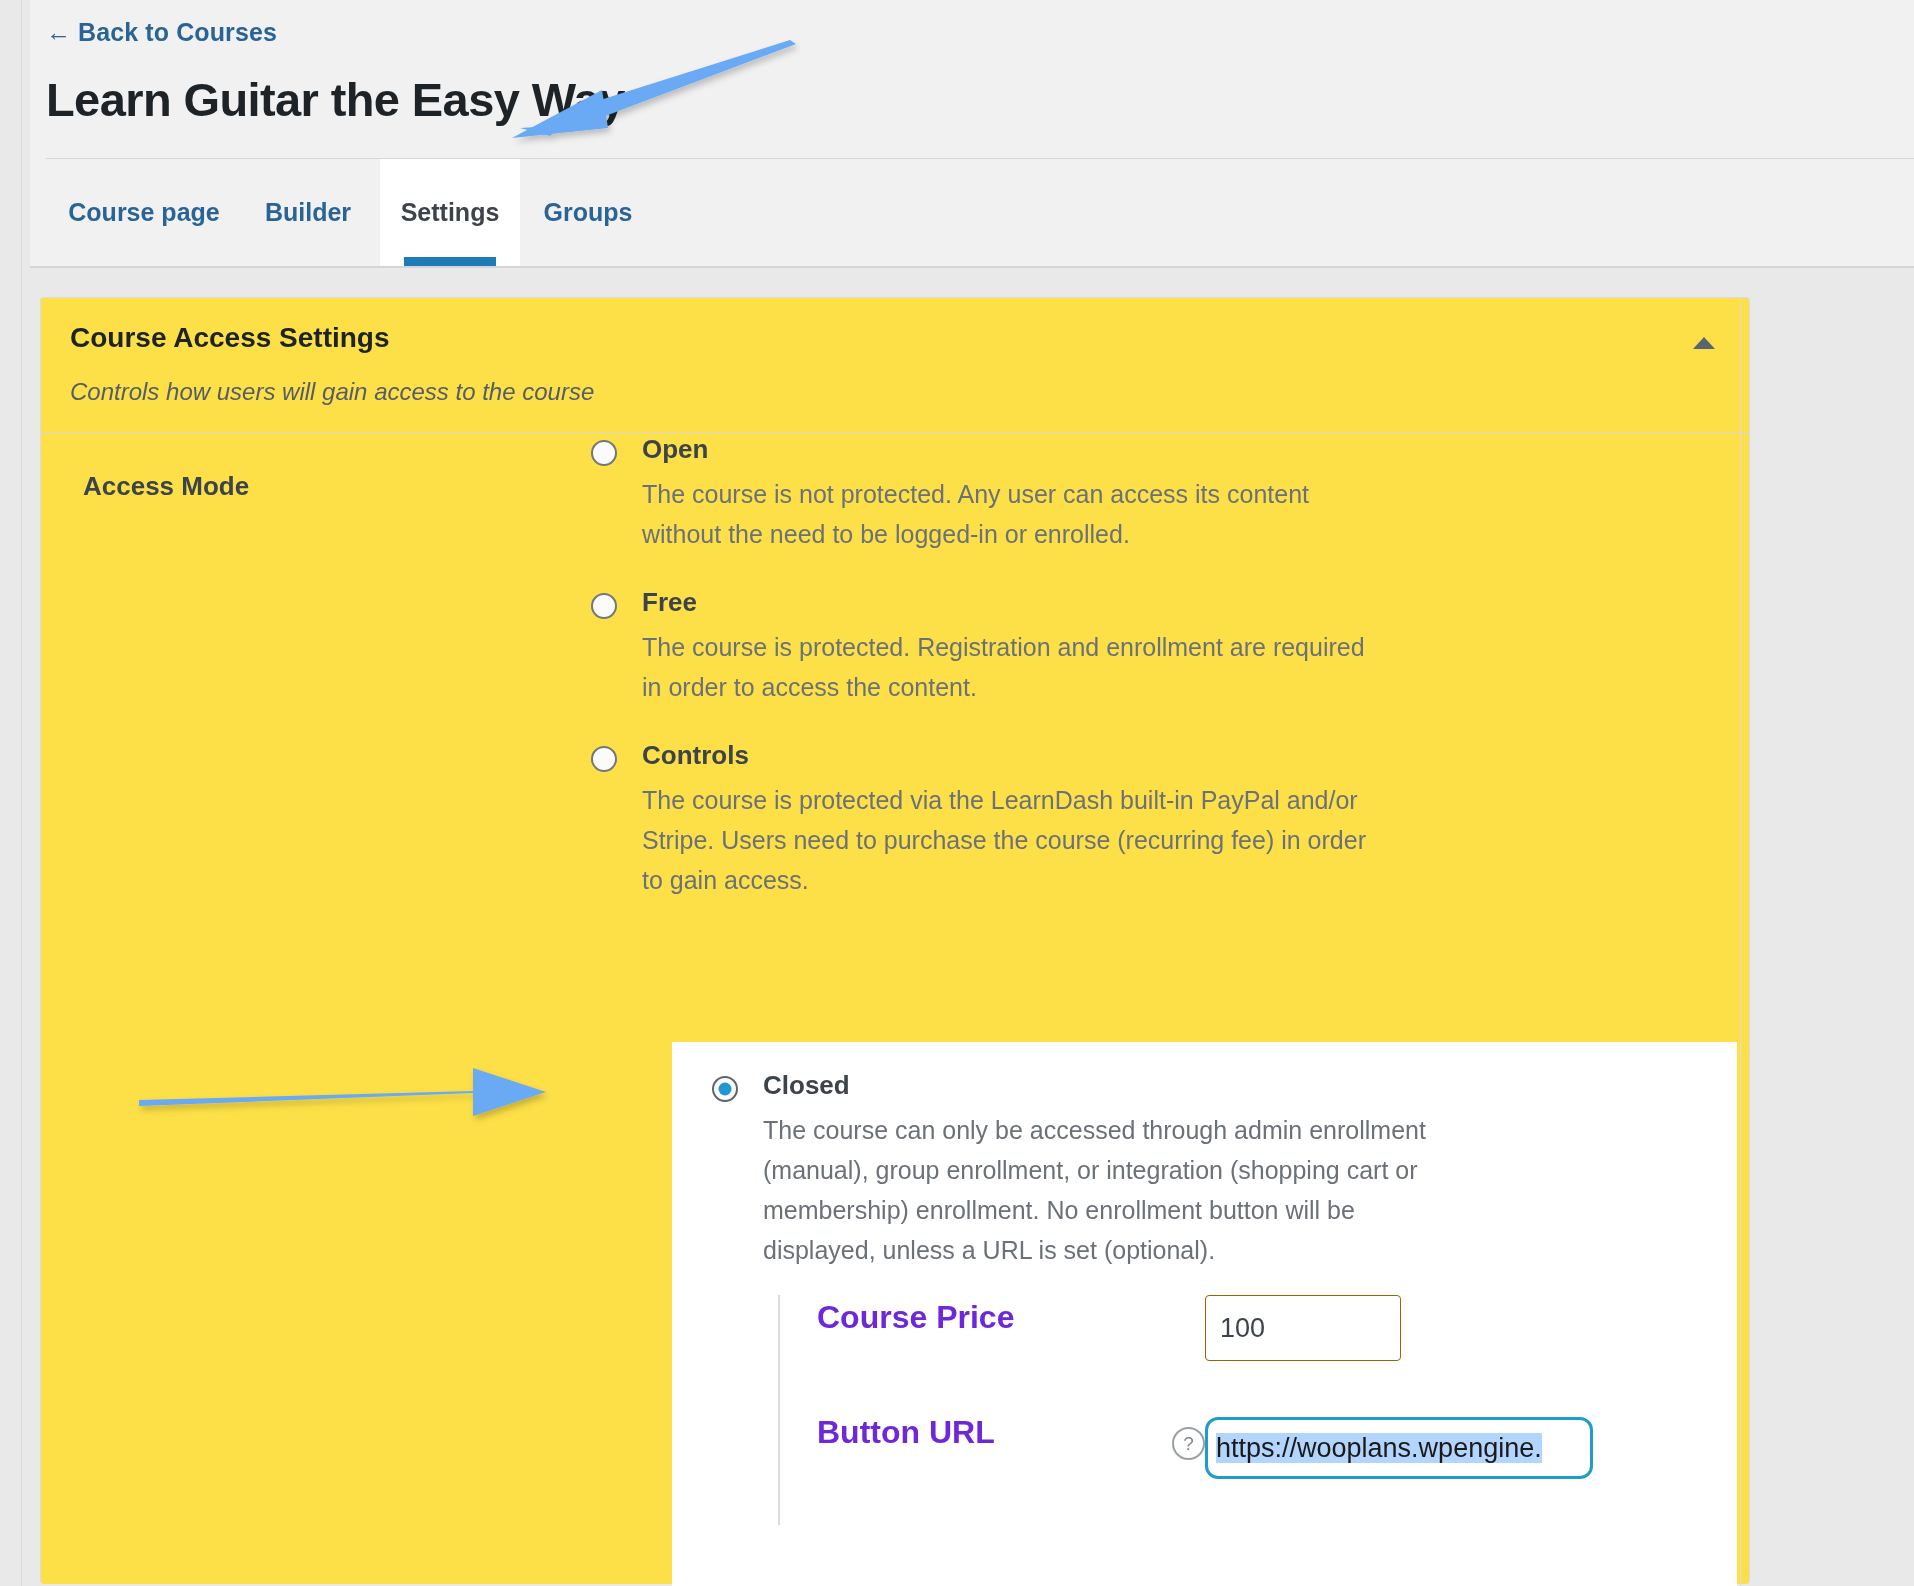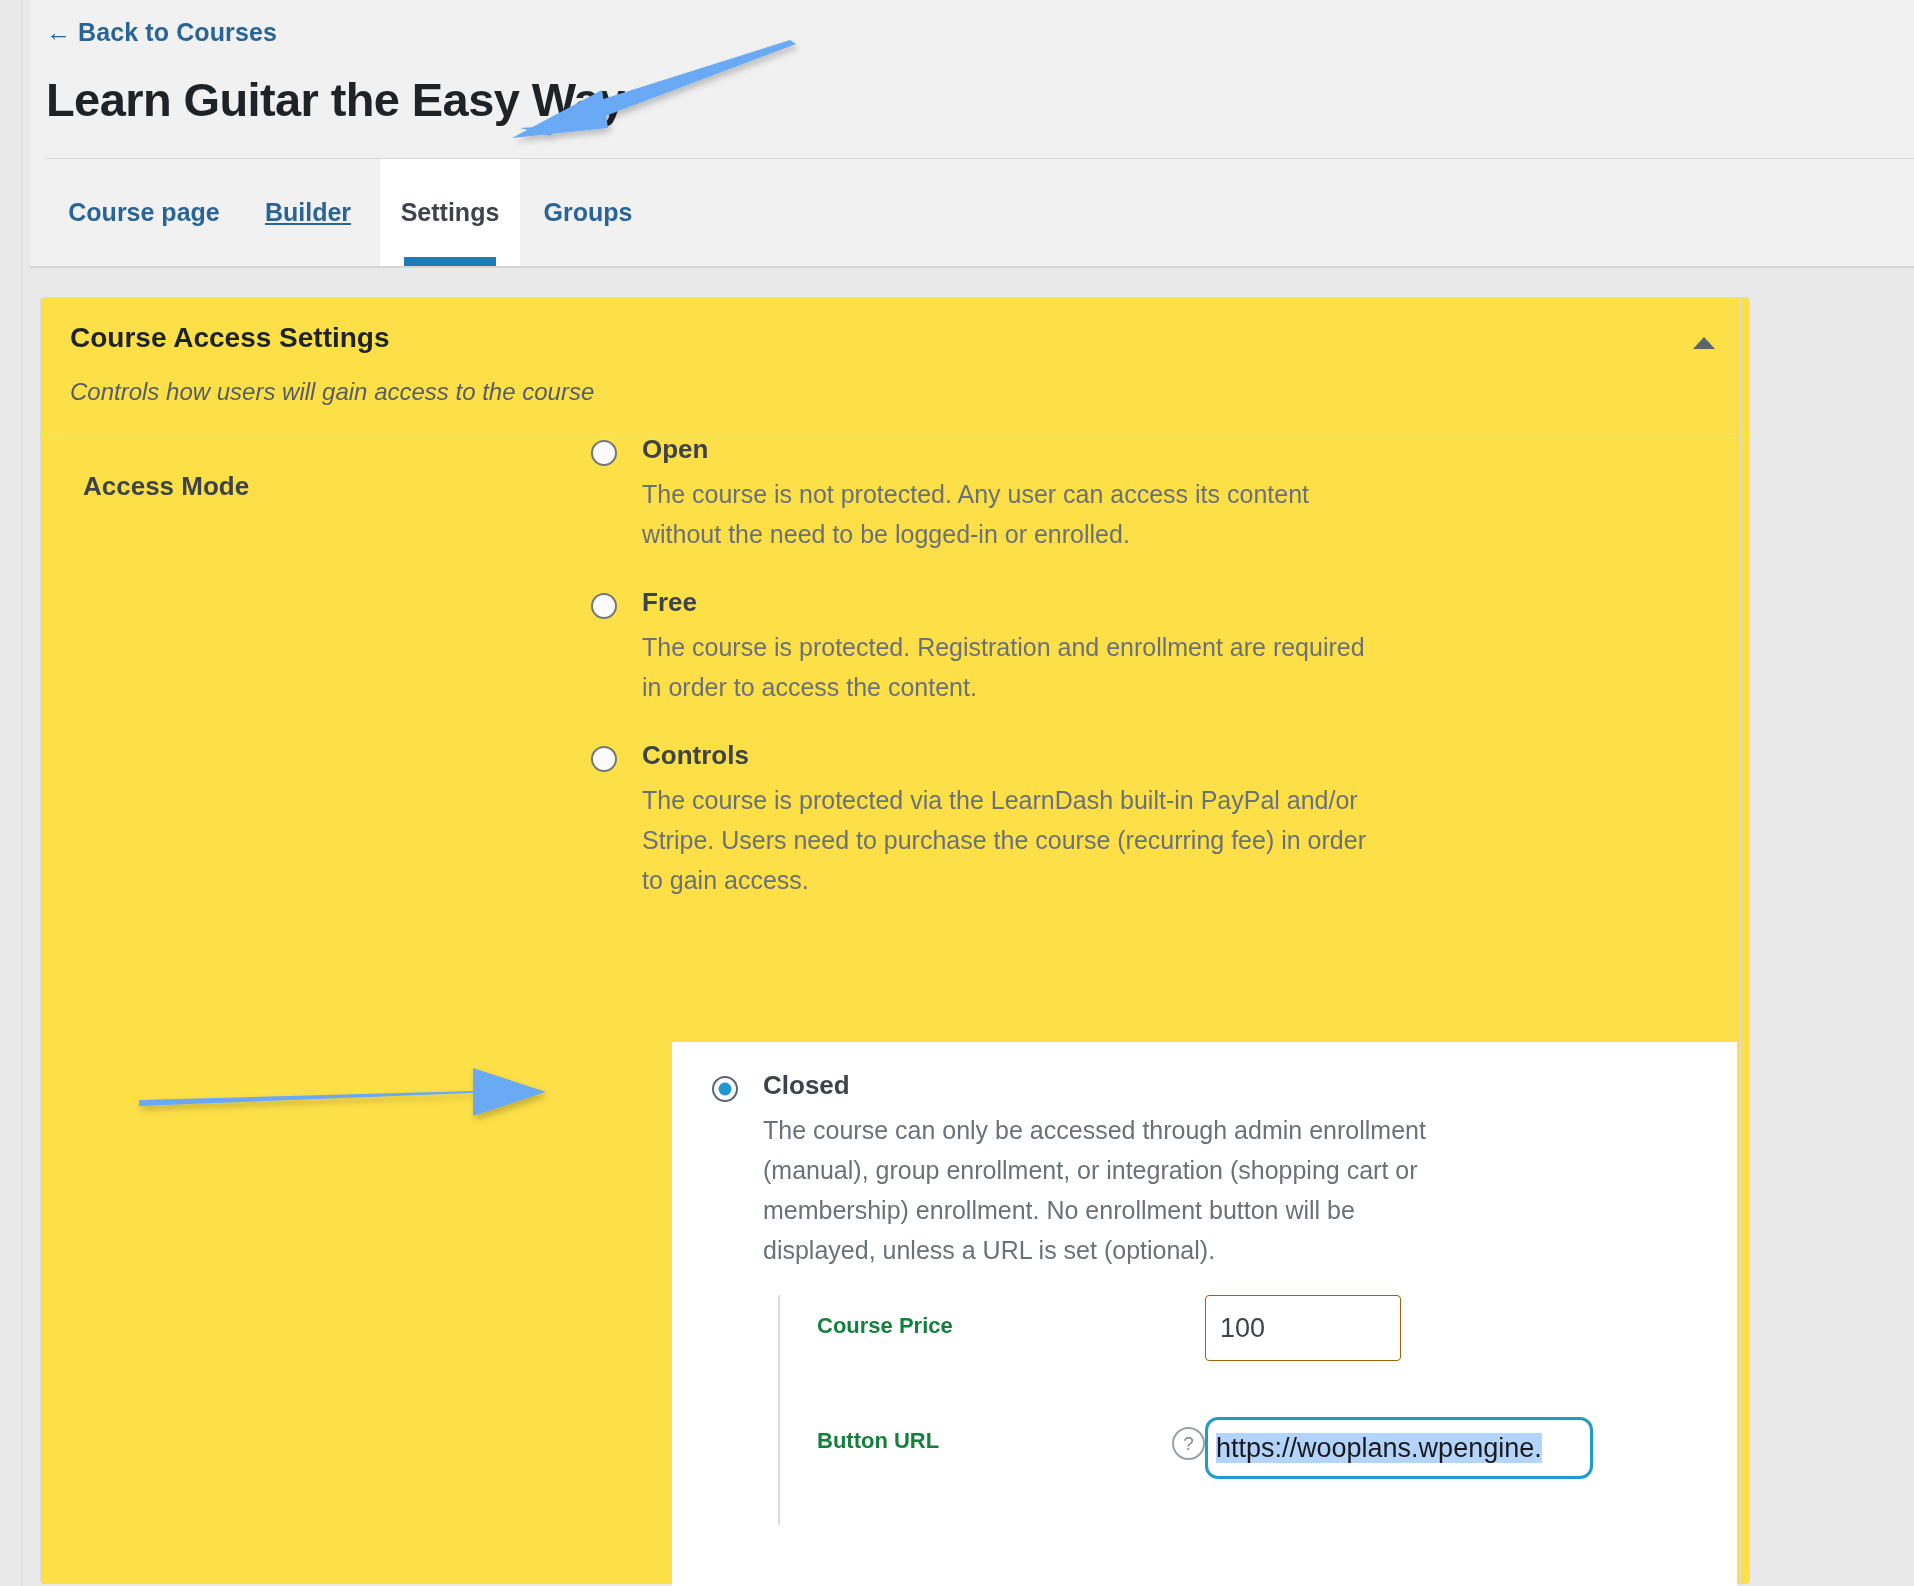"Builder" .tab-1 { text-decoration: underline -> none }
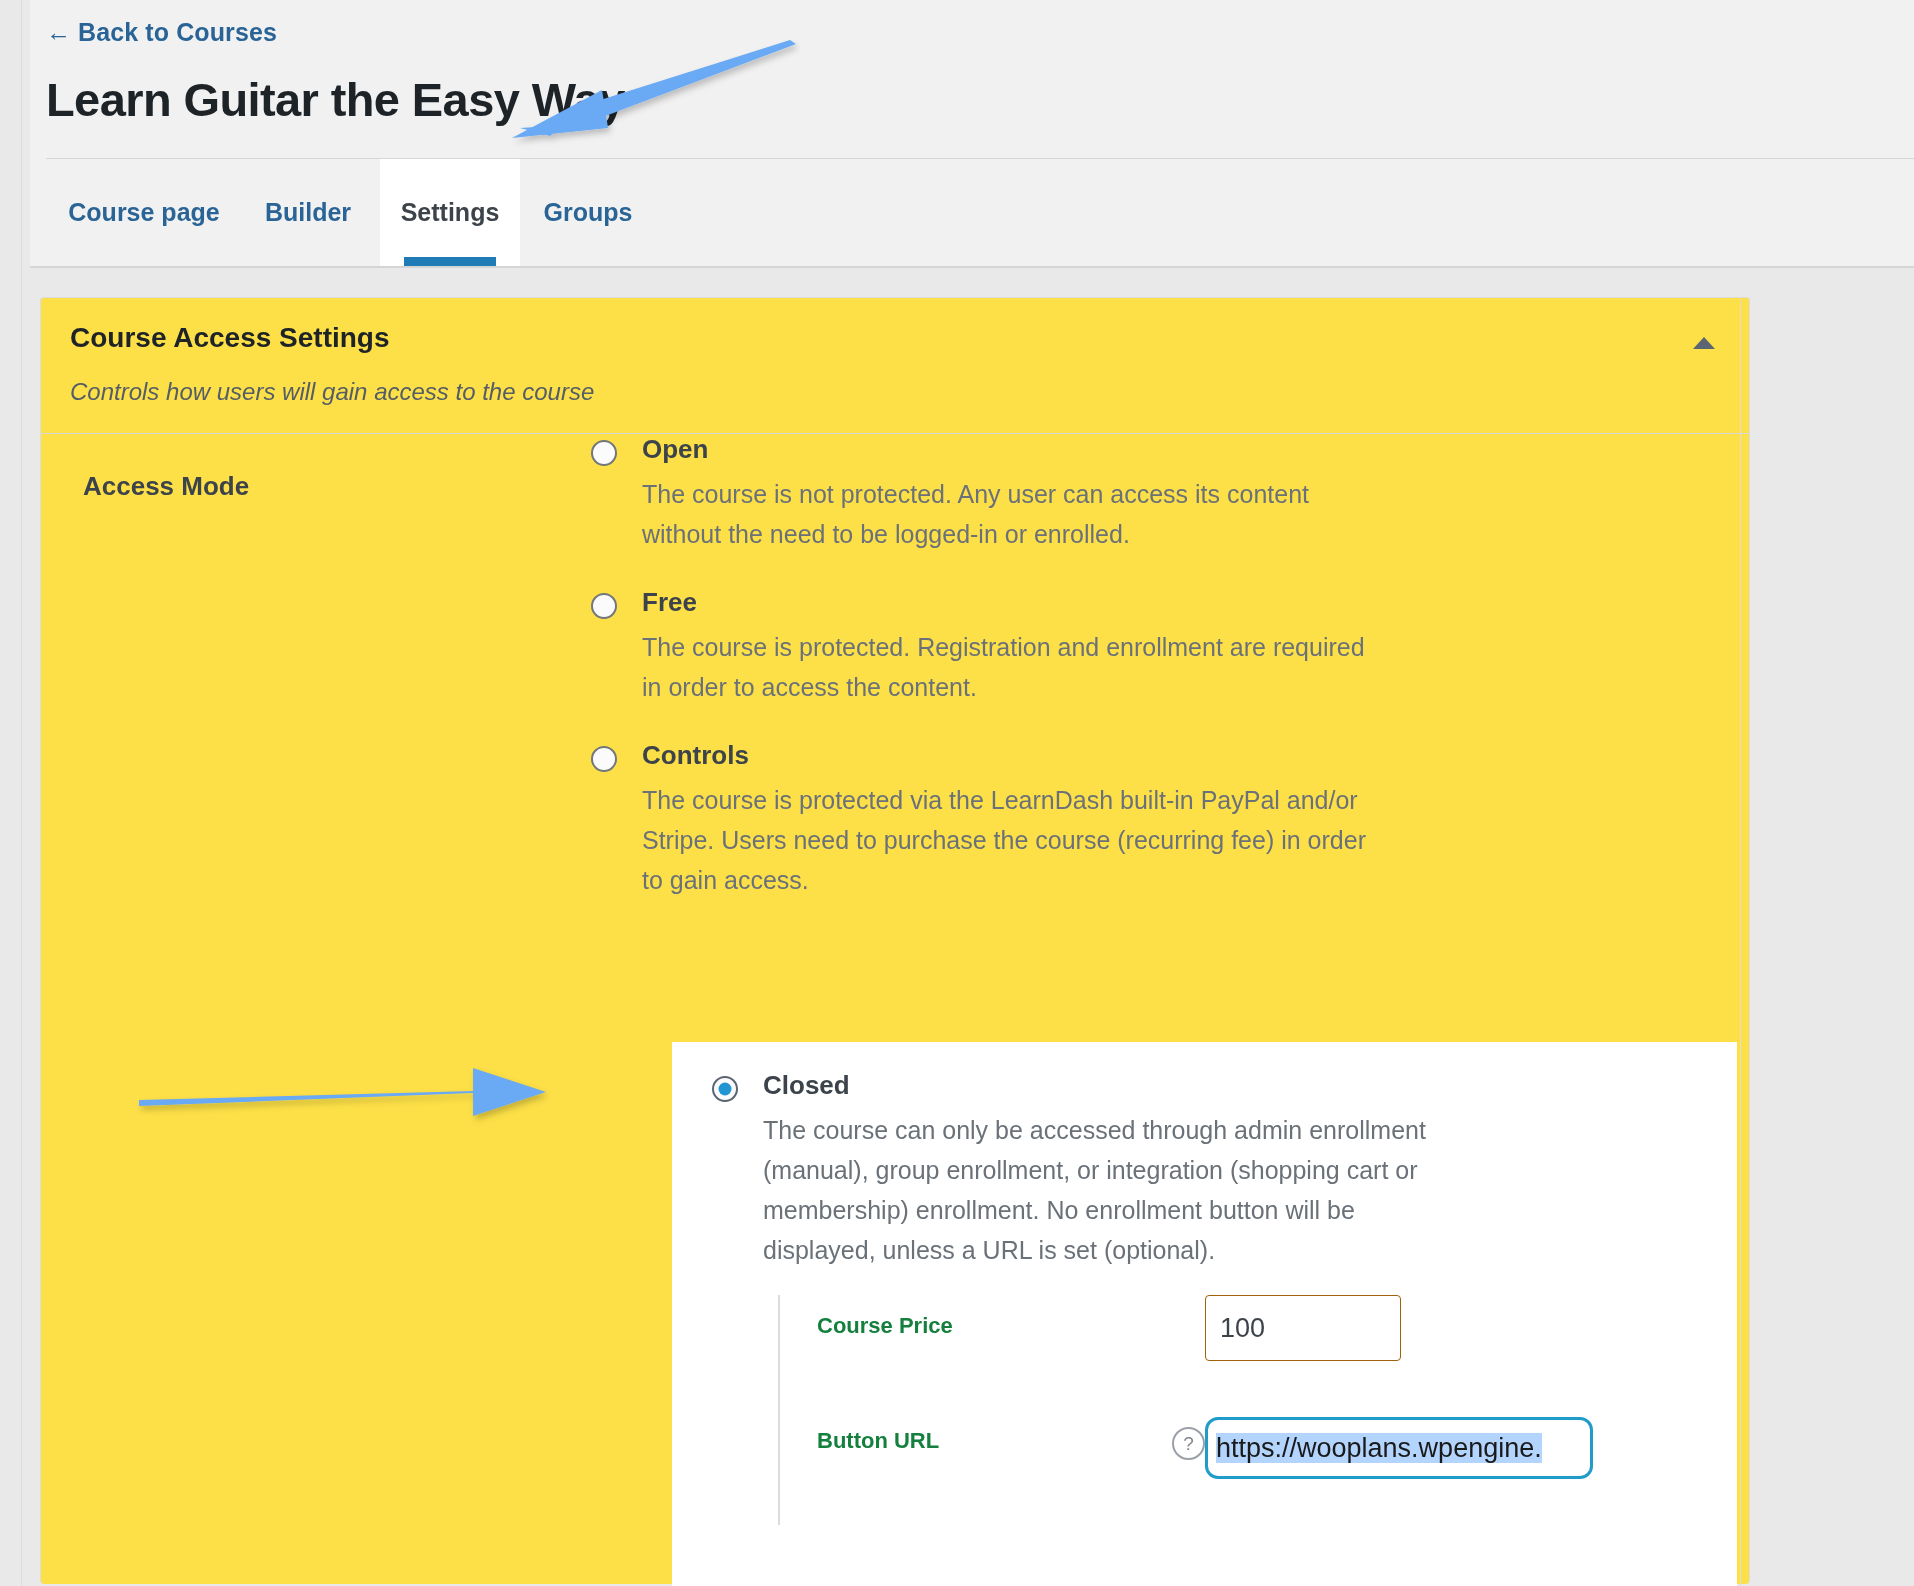"Course Price" .sub-label { color: #15803d -> #6d28d9; font-size: 22px -> 32px; top: 18px -> 4px }
